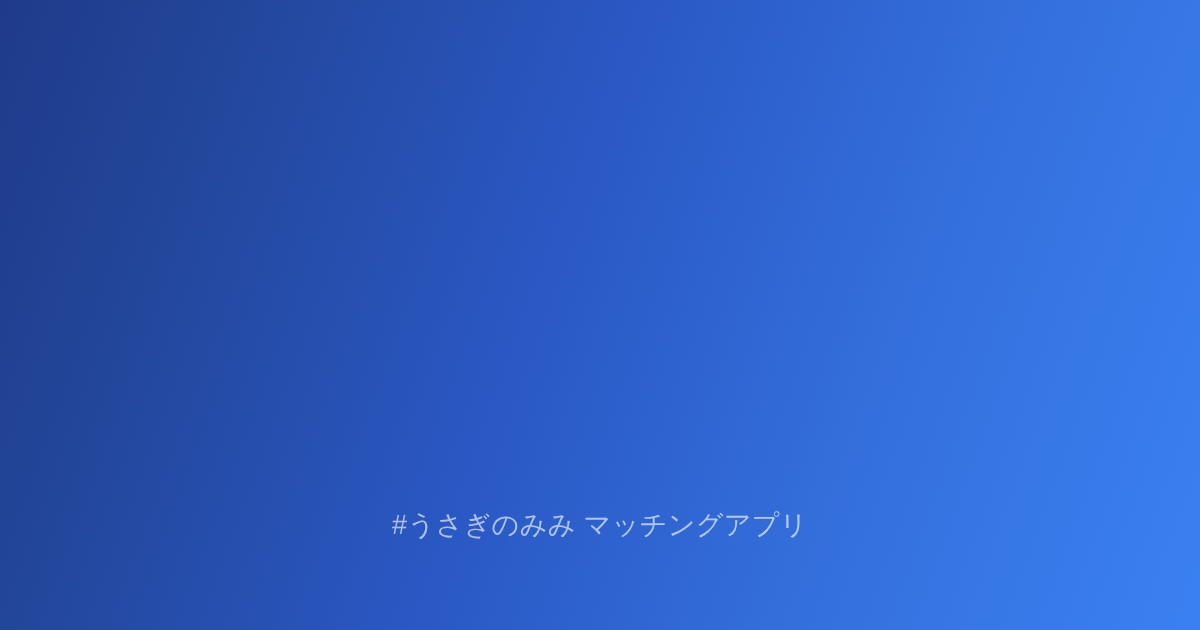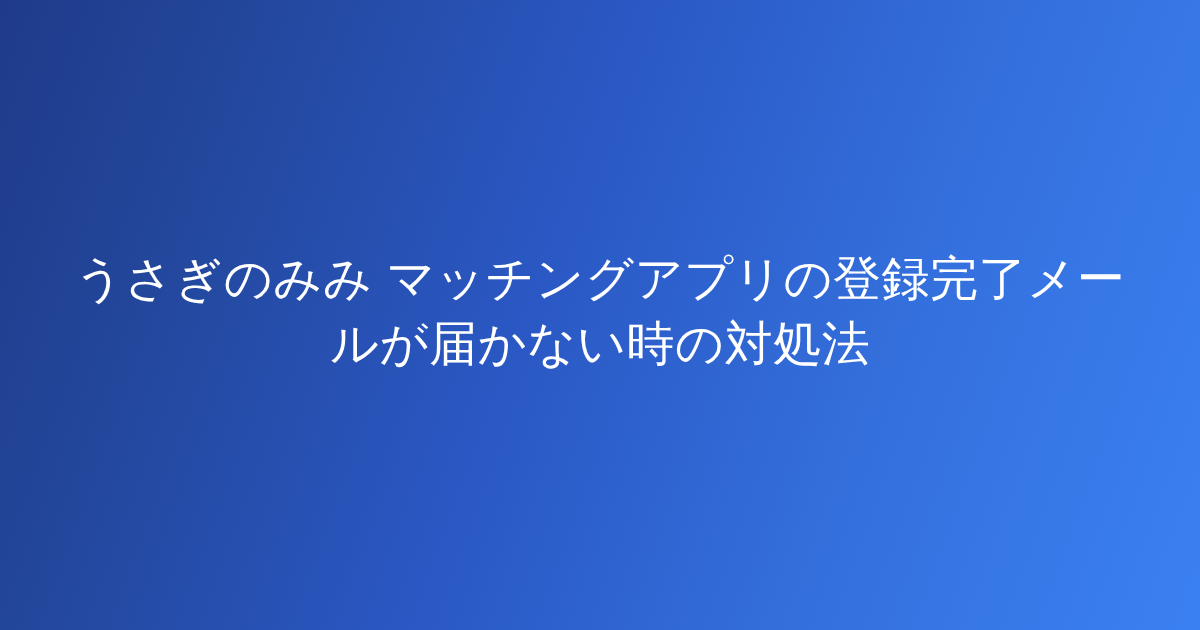"うさぎのみみ マッチングアプリの登録完了メールが届かない時の対処法" div.title-block { html: <div> <h1>うさぎのみみ マッチングアプリの登録完了メールが届かない時の対処法</h1> </div> -> none }
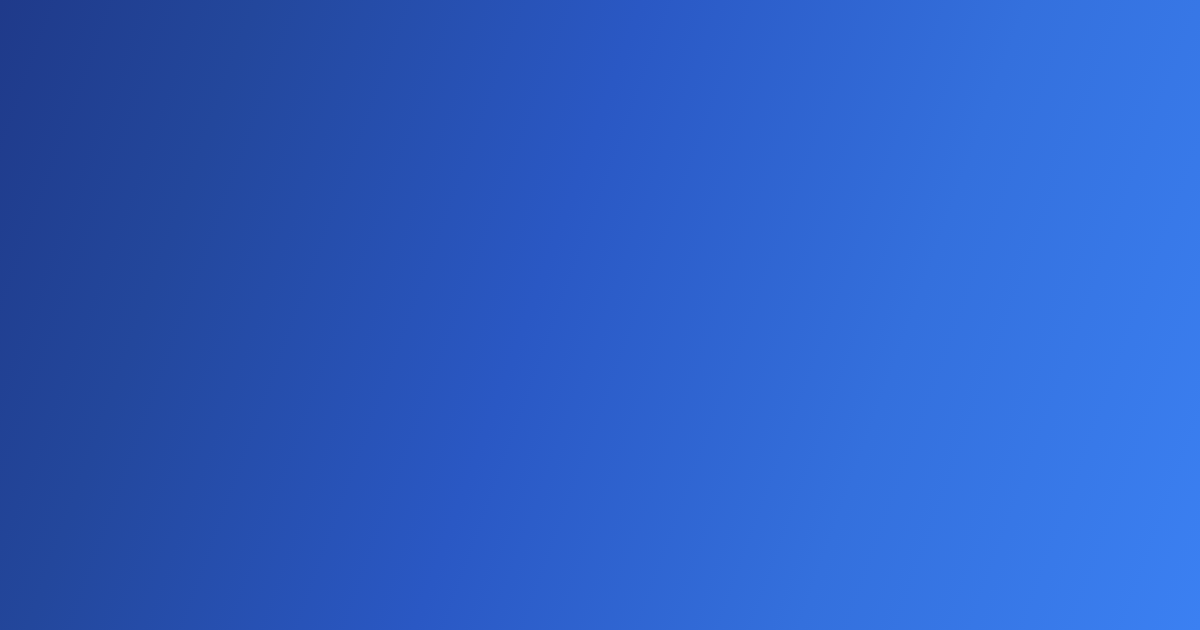"#うさぎのみみ マッチングアプリ" div.tag-block { html: none -> <div> <p>#うさぎのみみ マッチングアプリ</p> </div> }
